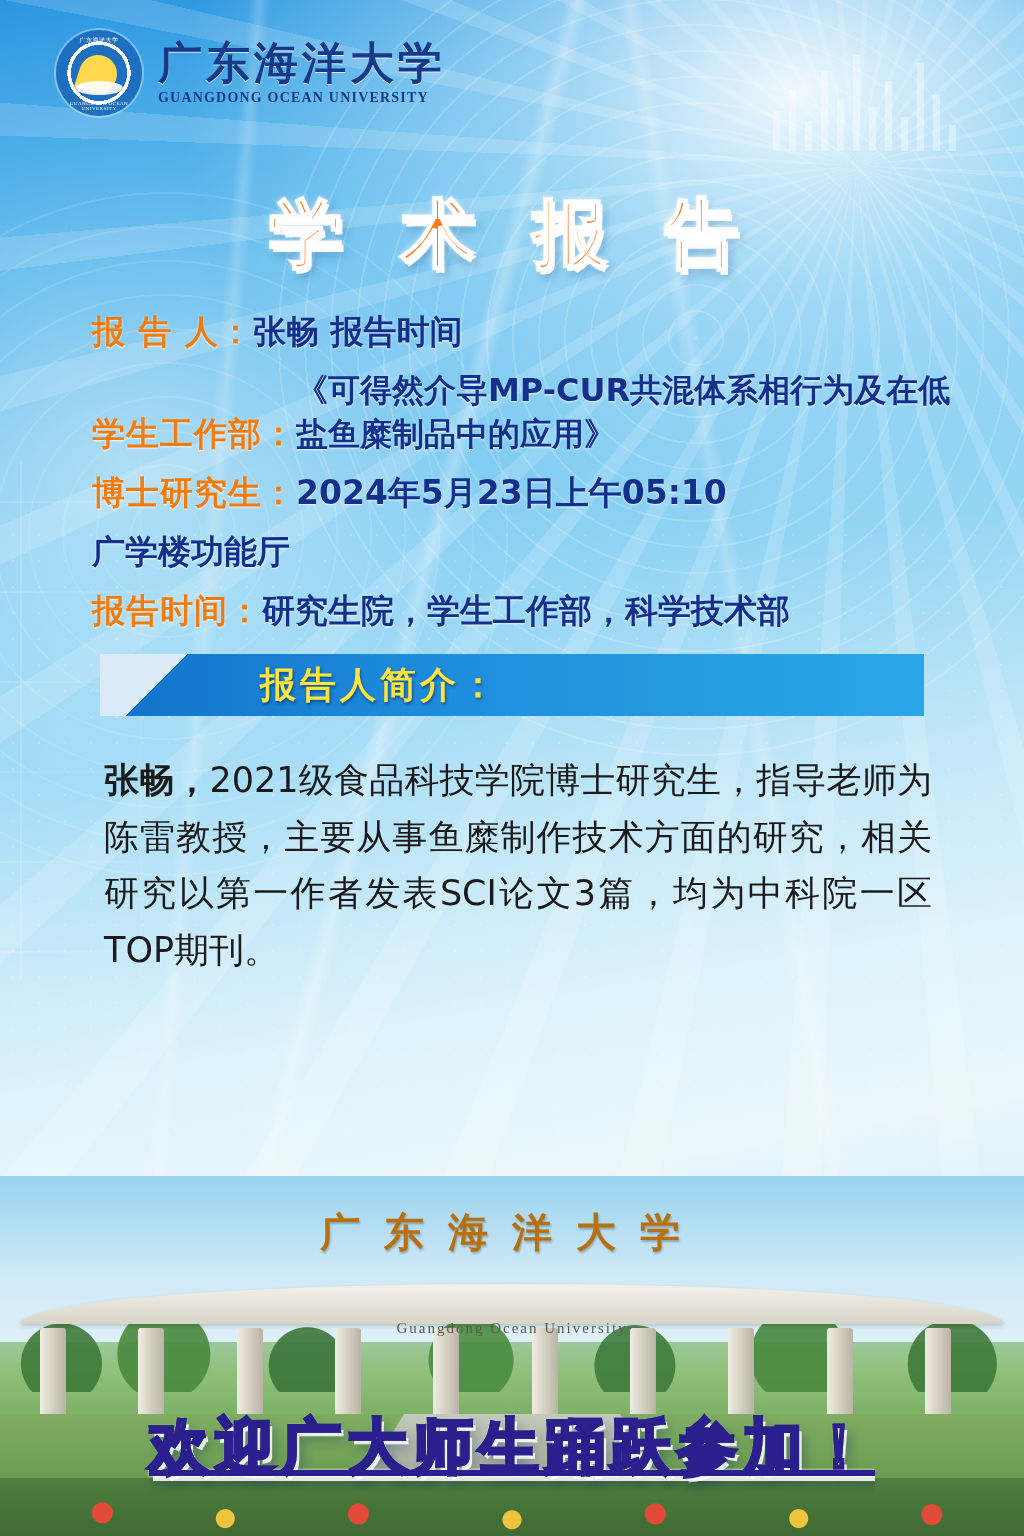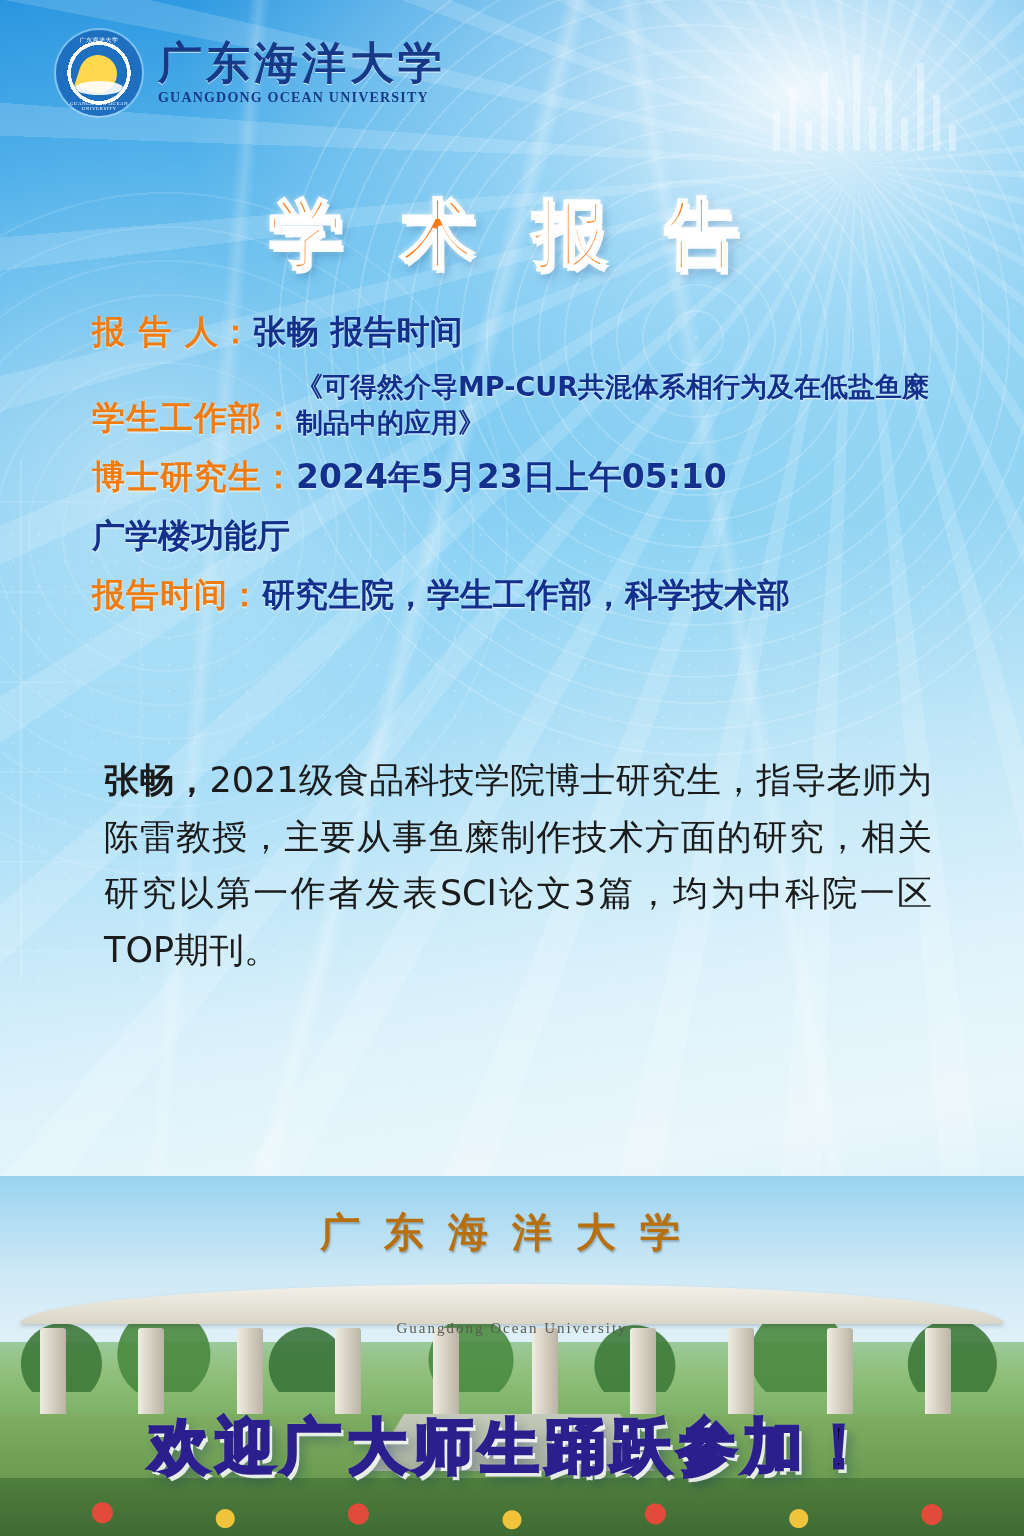"《可得然介导MP-CUR共混体系相行为及在低盐鱼糜制品中的应用》" .info-value.small { font-size: 27px -> 32px }
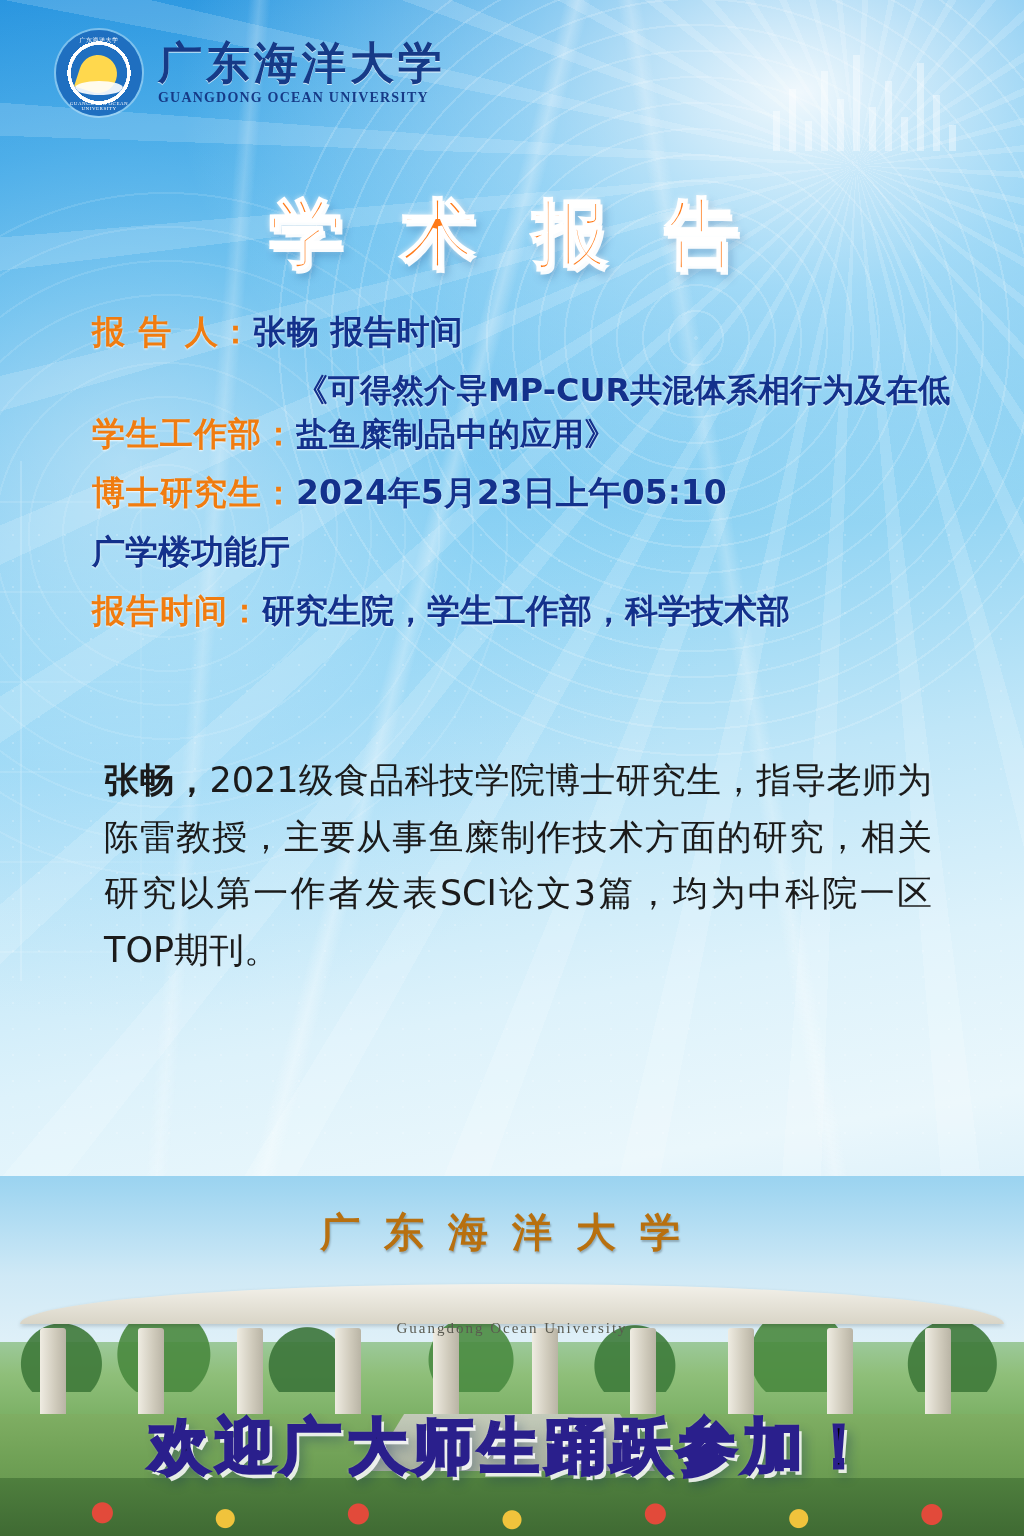"报告人简介：" div.banner { html: none -> <div> <span>报告人简介：</span> </div> }
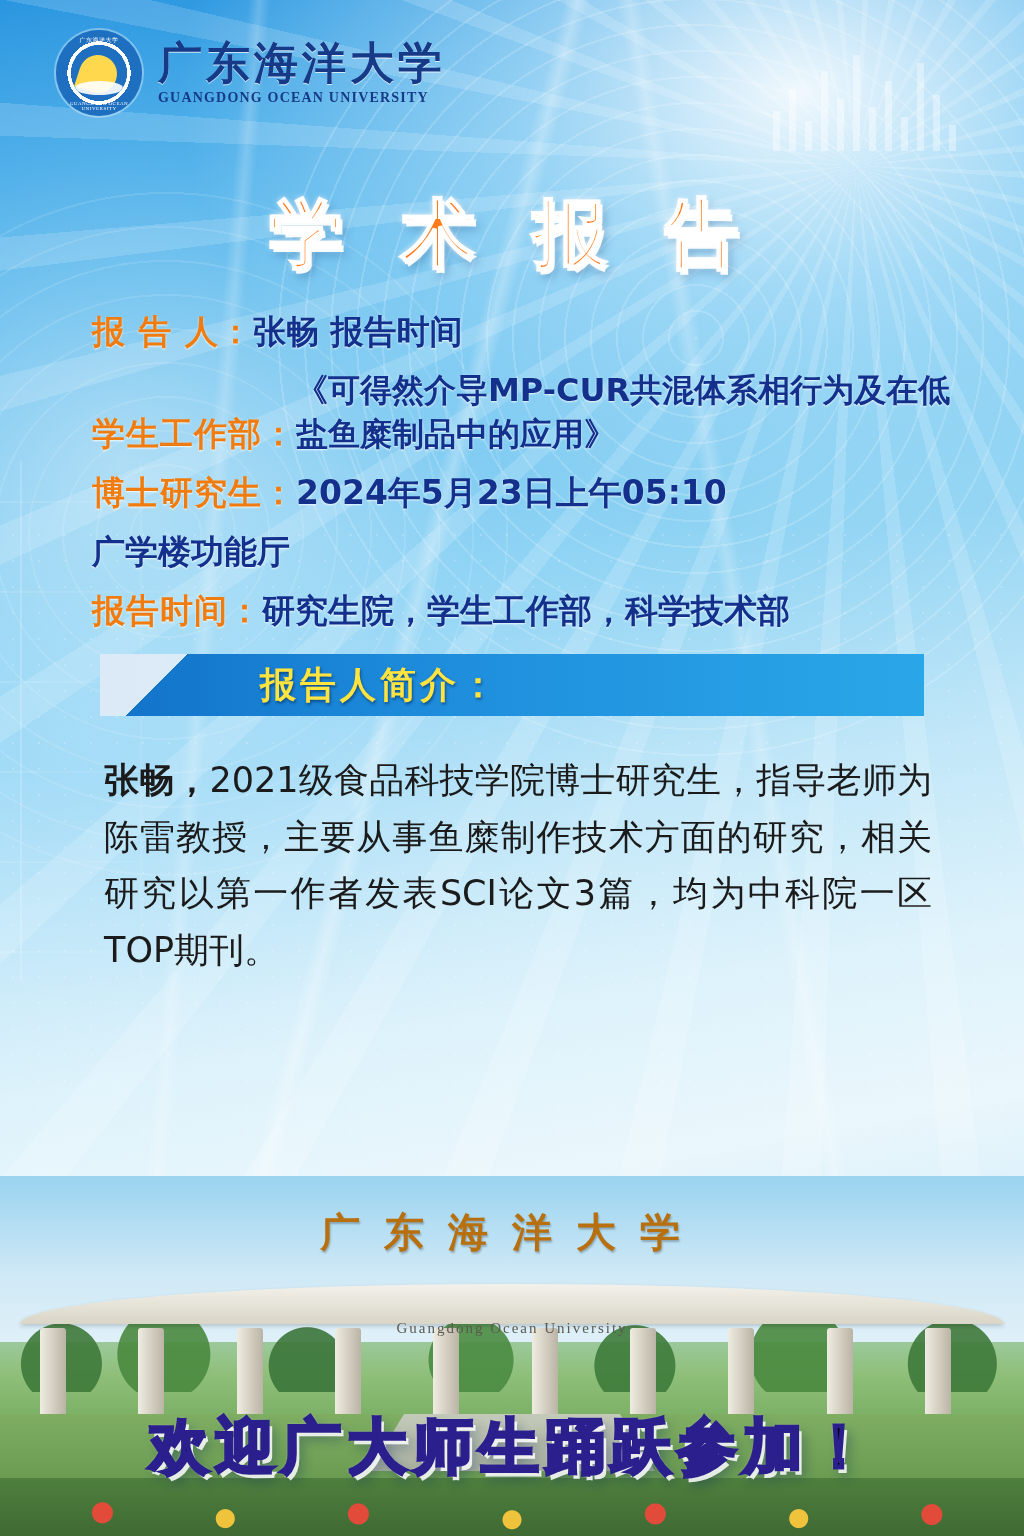"欢迎广大师生踊跃参加！" .slogan { color: #000000 -> #ffffff; text-decoration: none -> underline }
